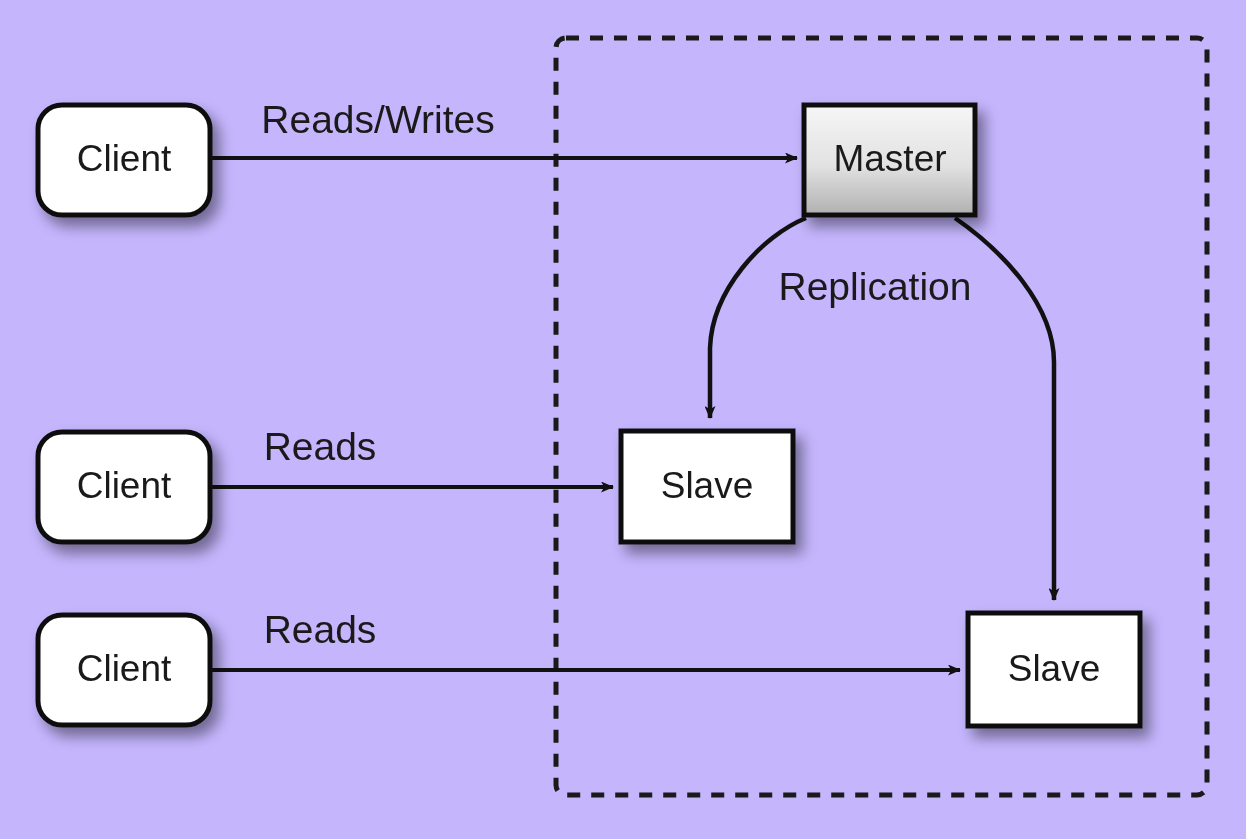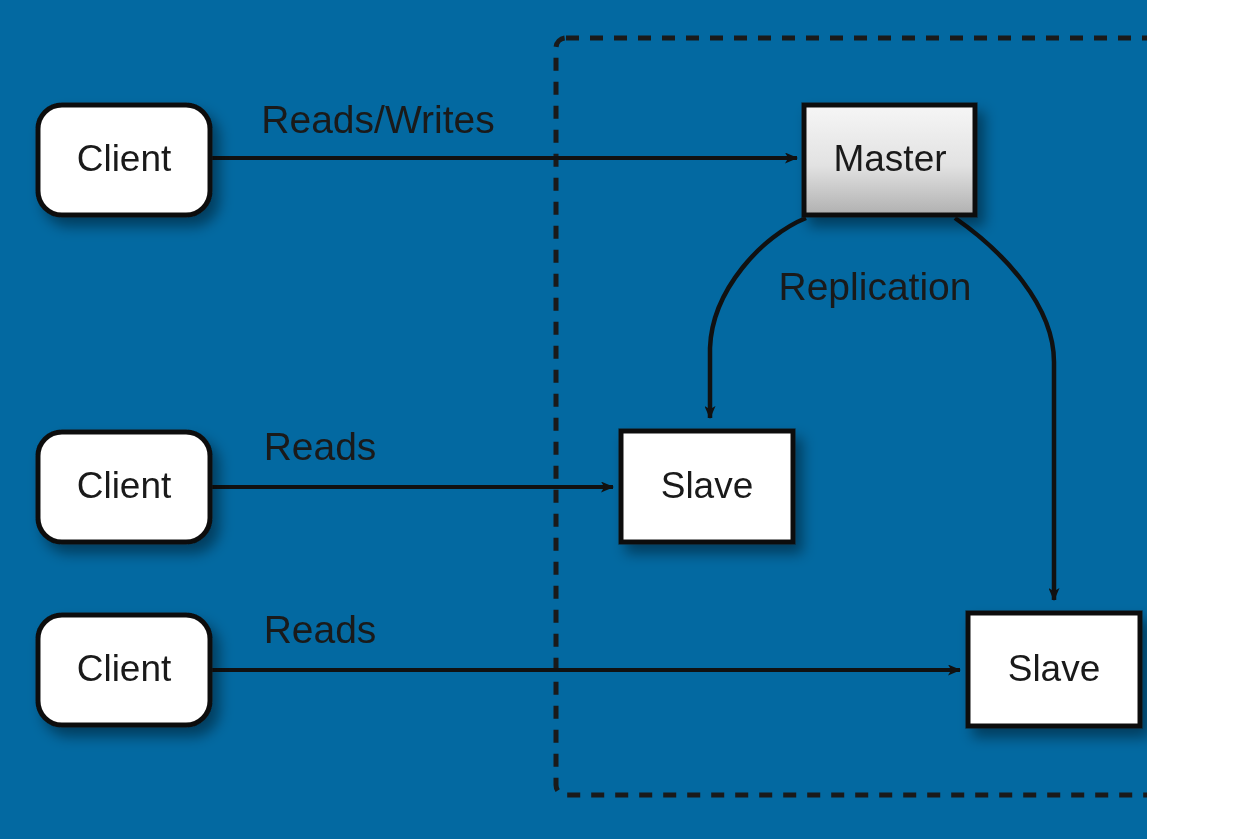"Client" #canvas { background: #0369a1 -> #c4b5fd; width: 1147px -> 1246px }
